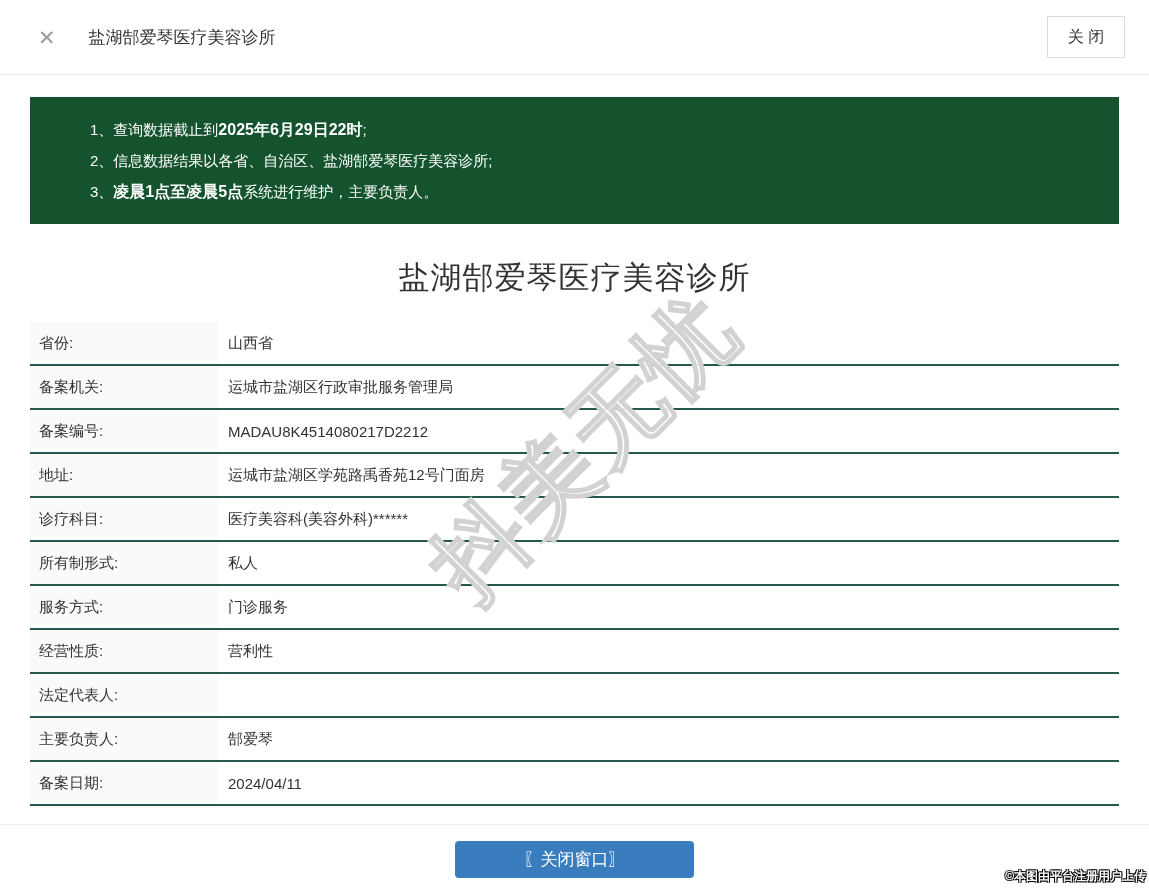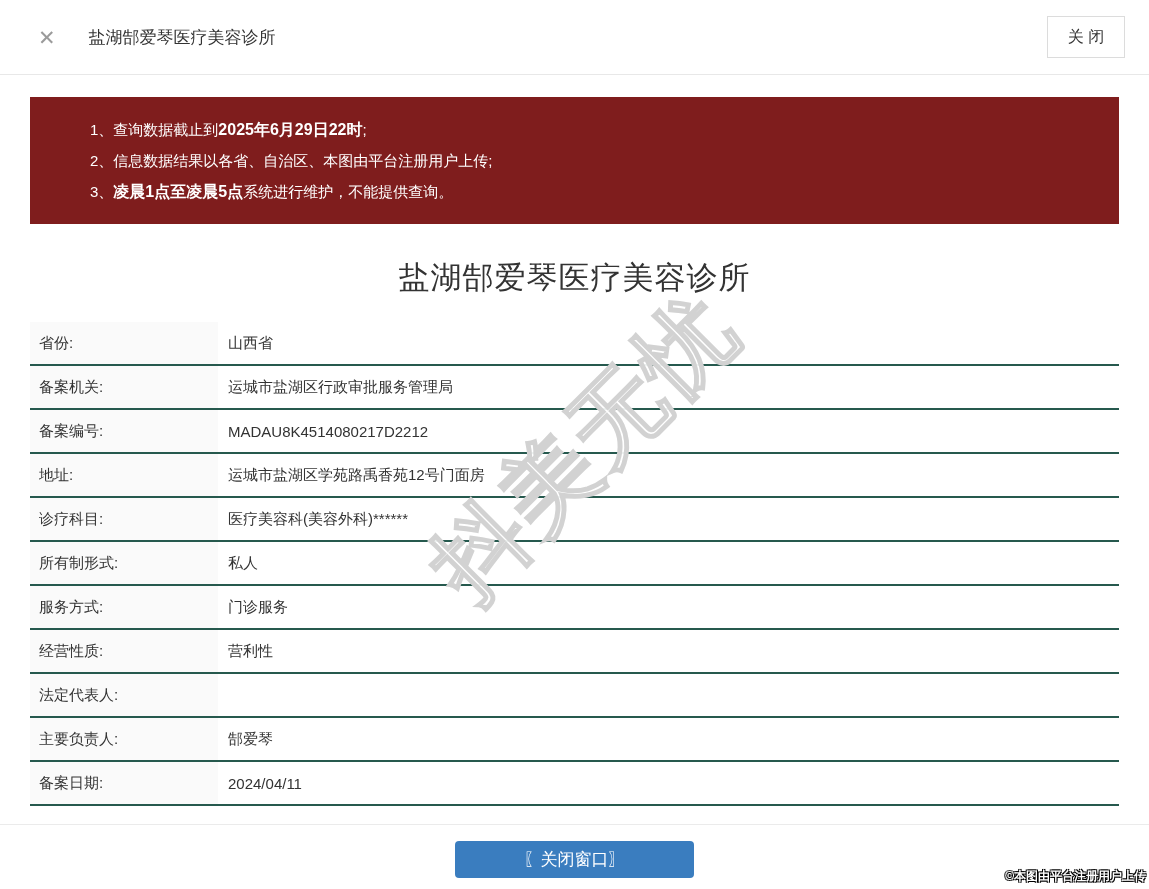"1、查询数据截止到2025年6月29日22时;" .notice { background: #7f1d1d -> #14532d }
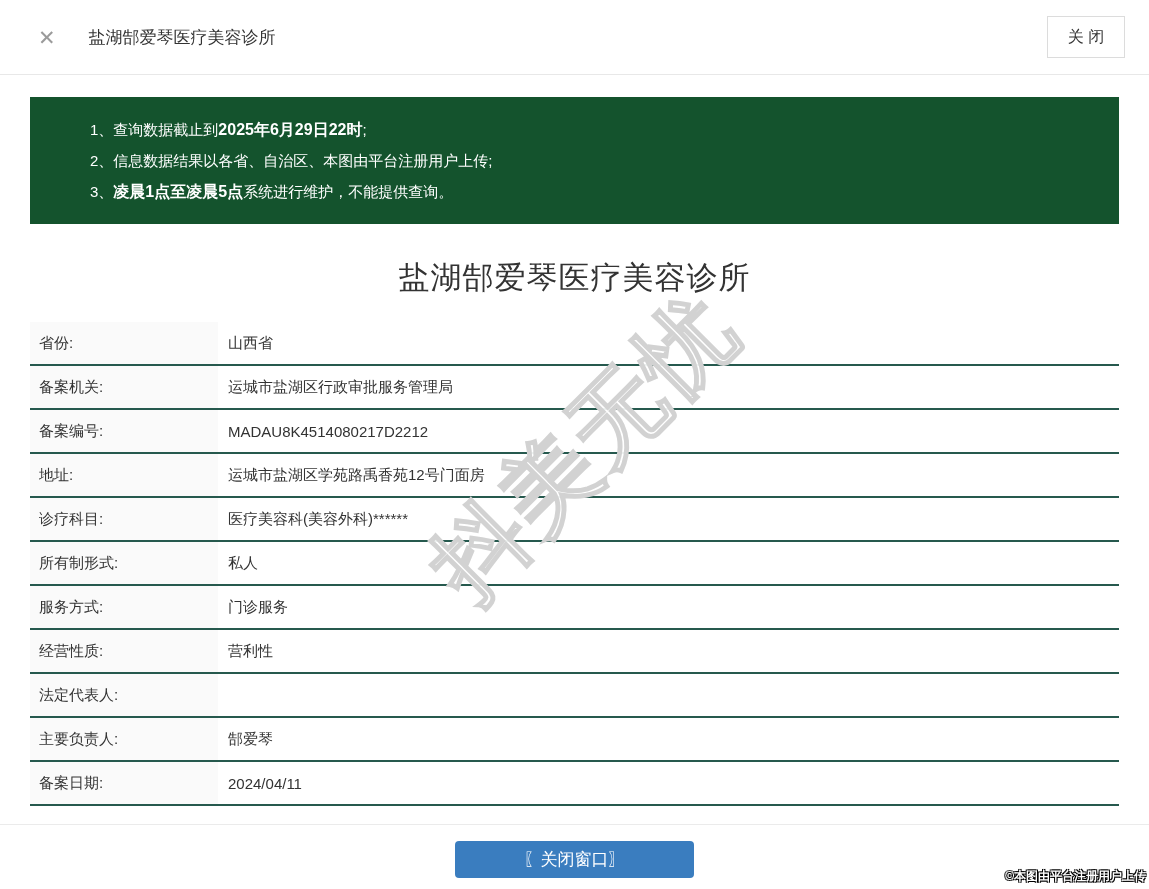"信息数据结果以各省、自治区、本图由平台注册用户上传;" span { text: 本图由平台注册用户上传 -> 盐湖郜爱琴医疗美容诊所 }
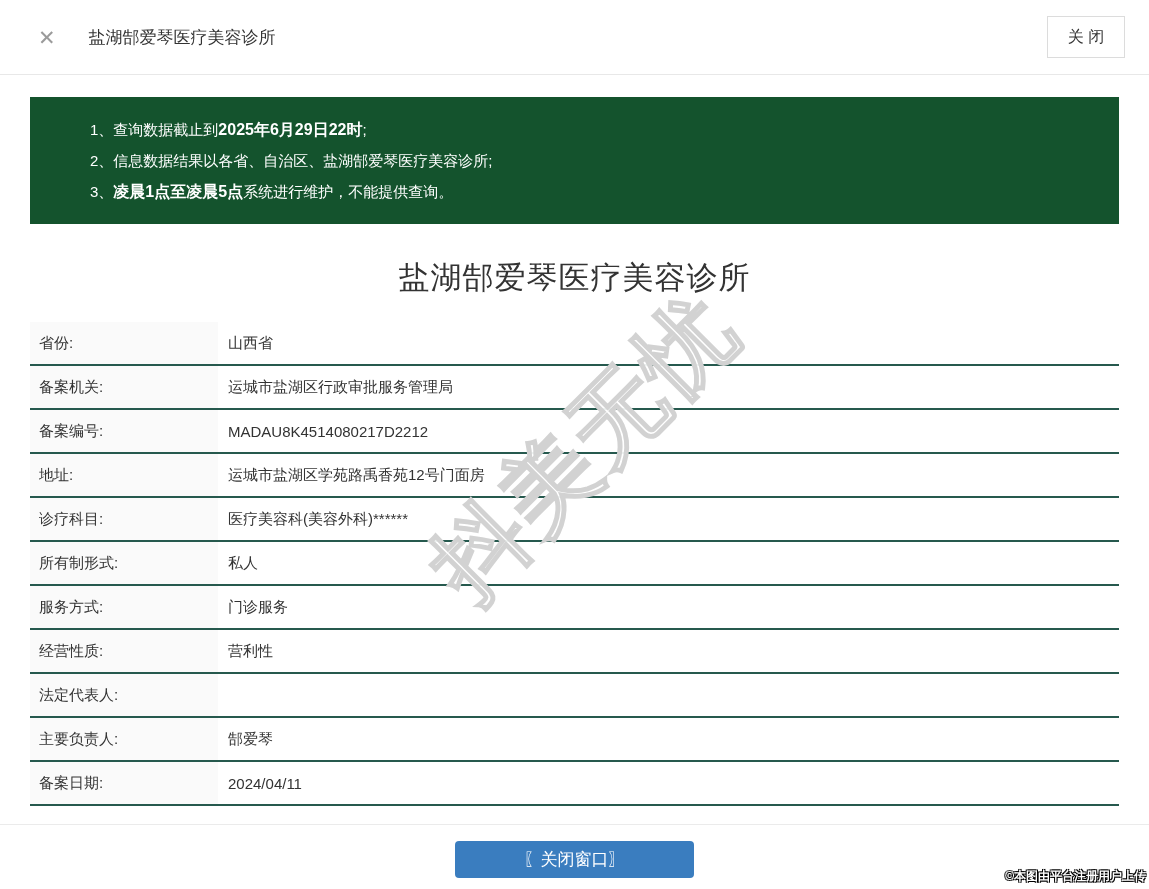"系统进行维护，不能提供查询。" span { text: 不能提供查询 -> 主要负责人 }
